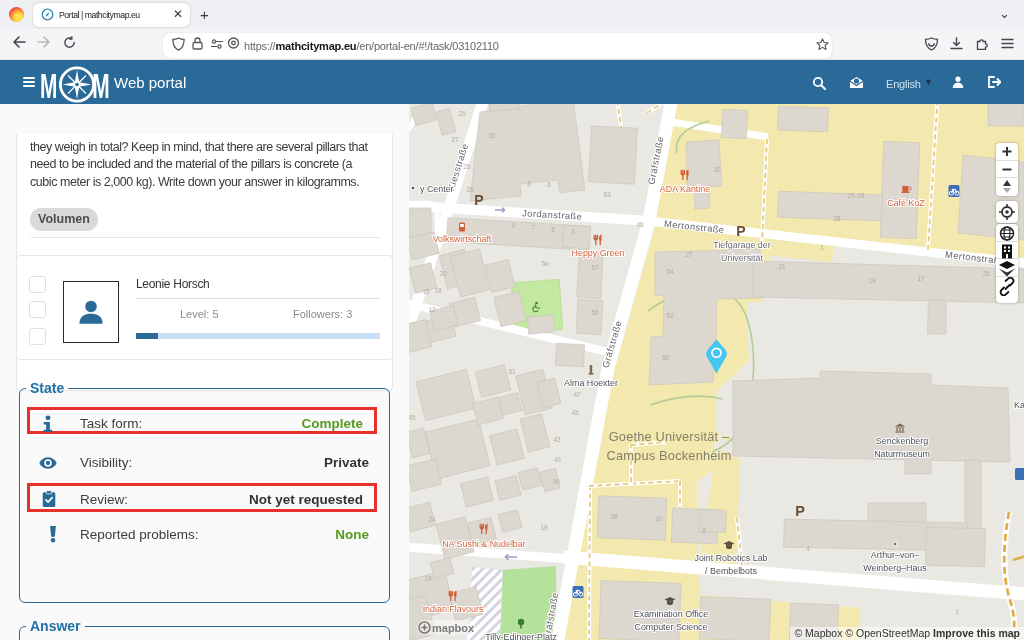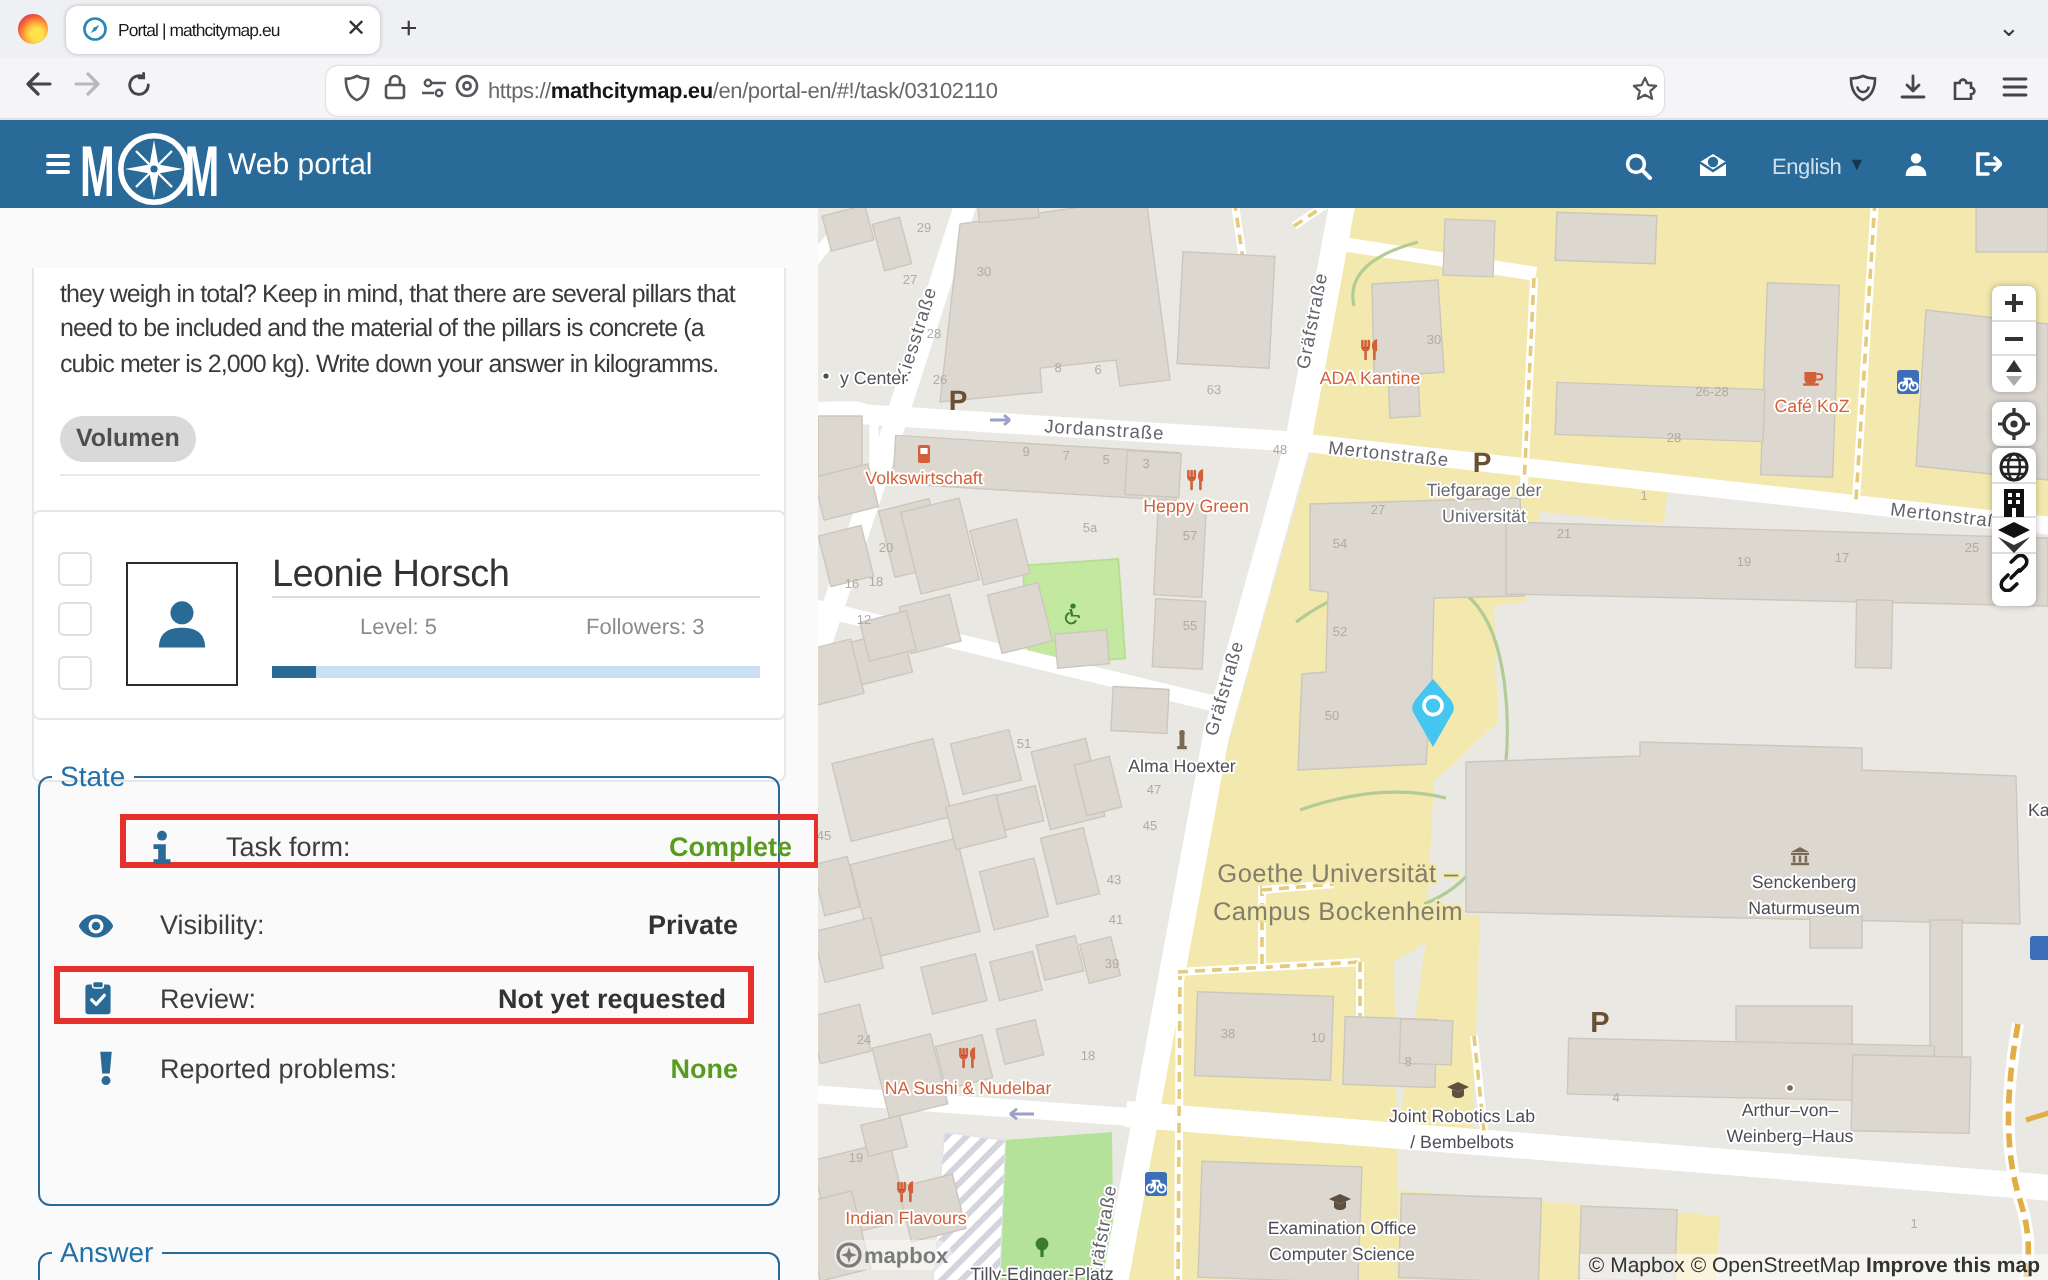"Leonie Horsch" #uname { font-size: 19px -> 12px }
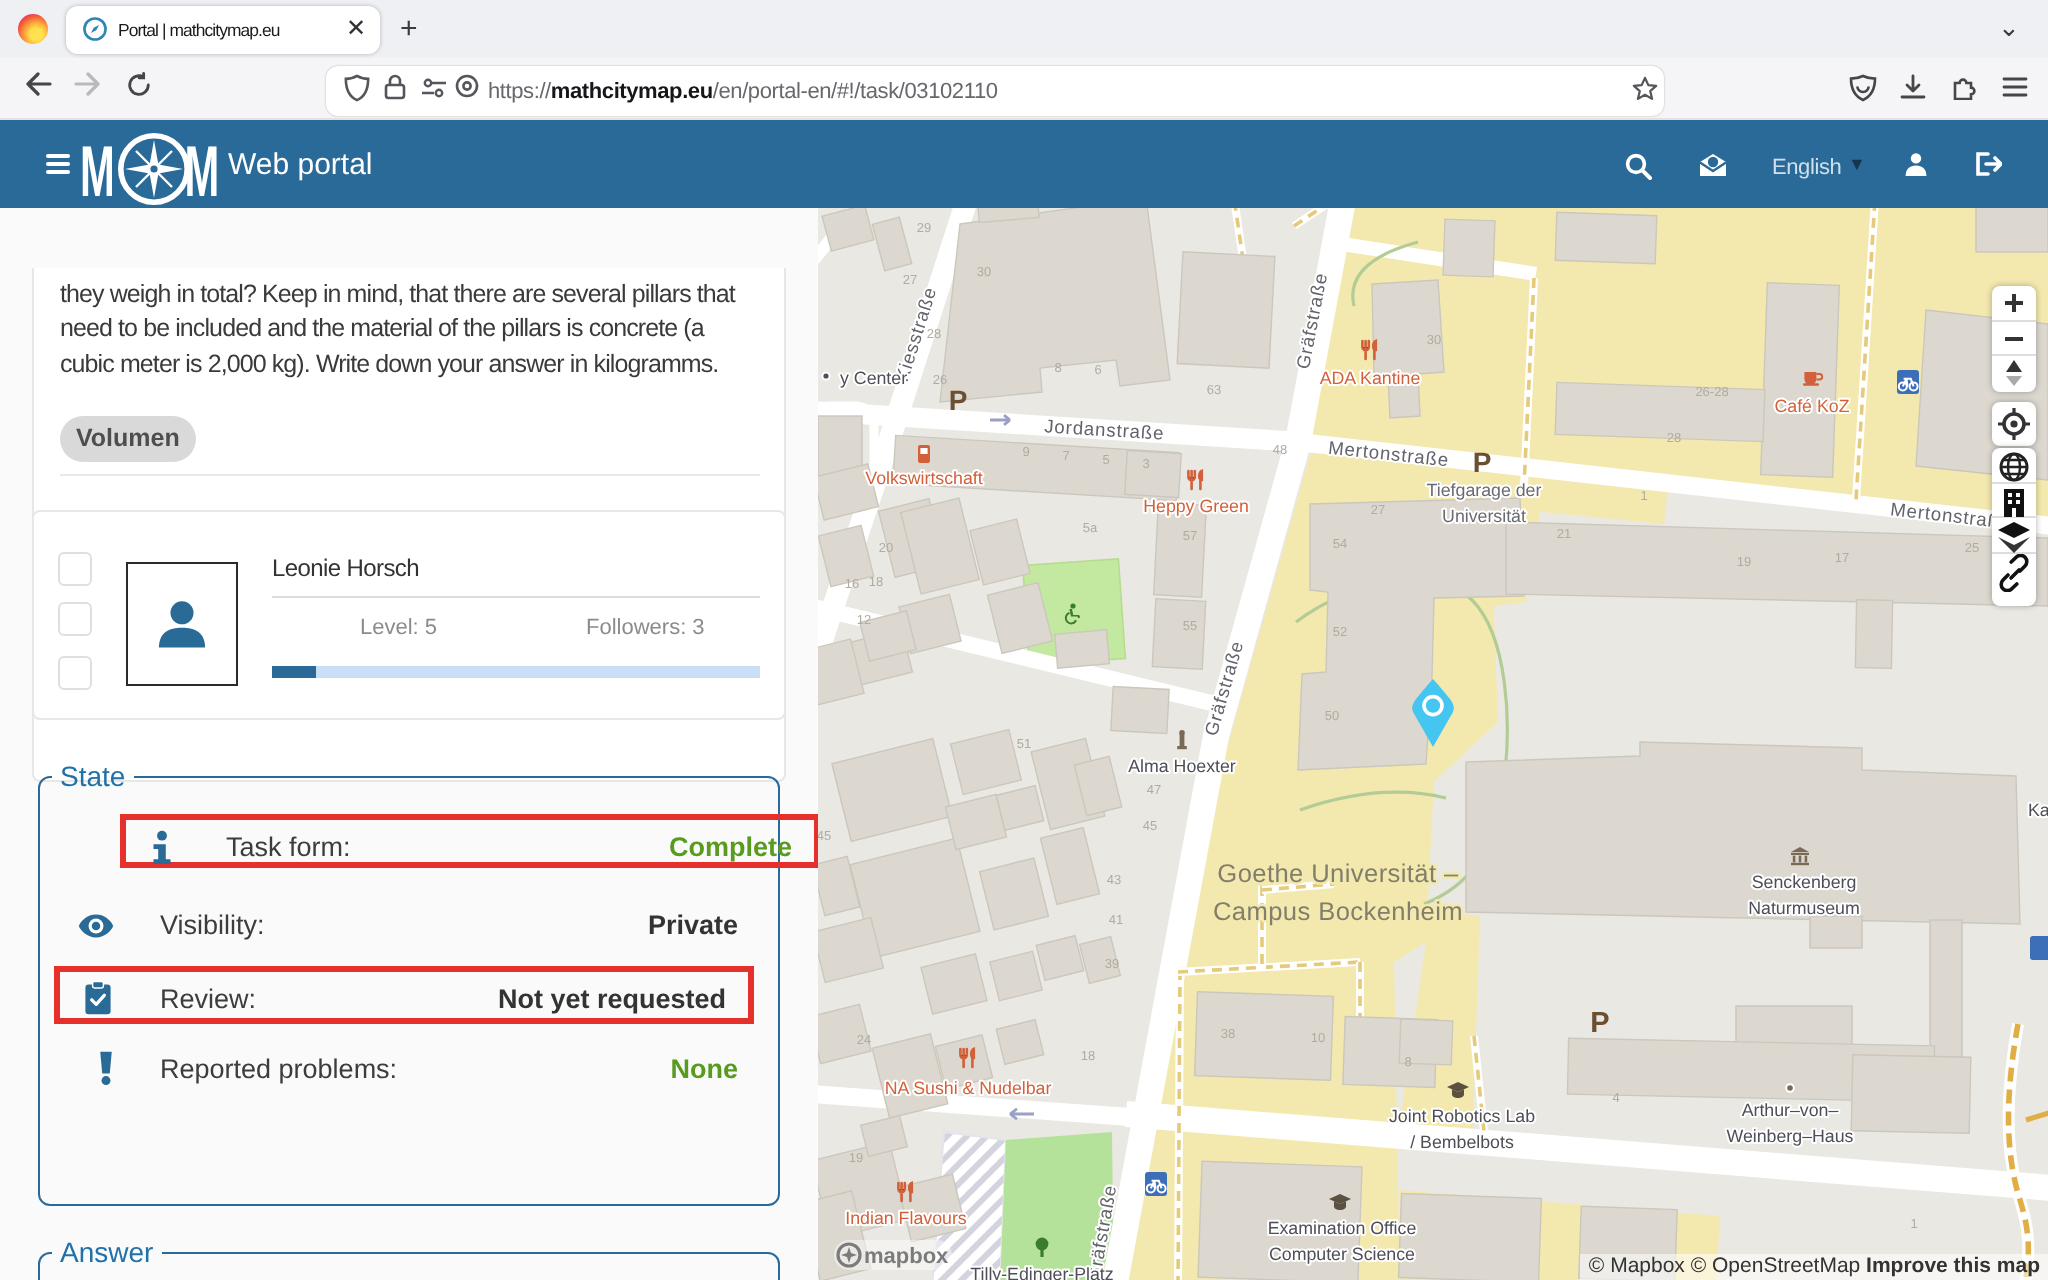"State" fieldset legend { font-weight: normal -> bold }
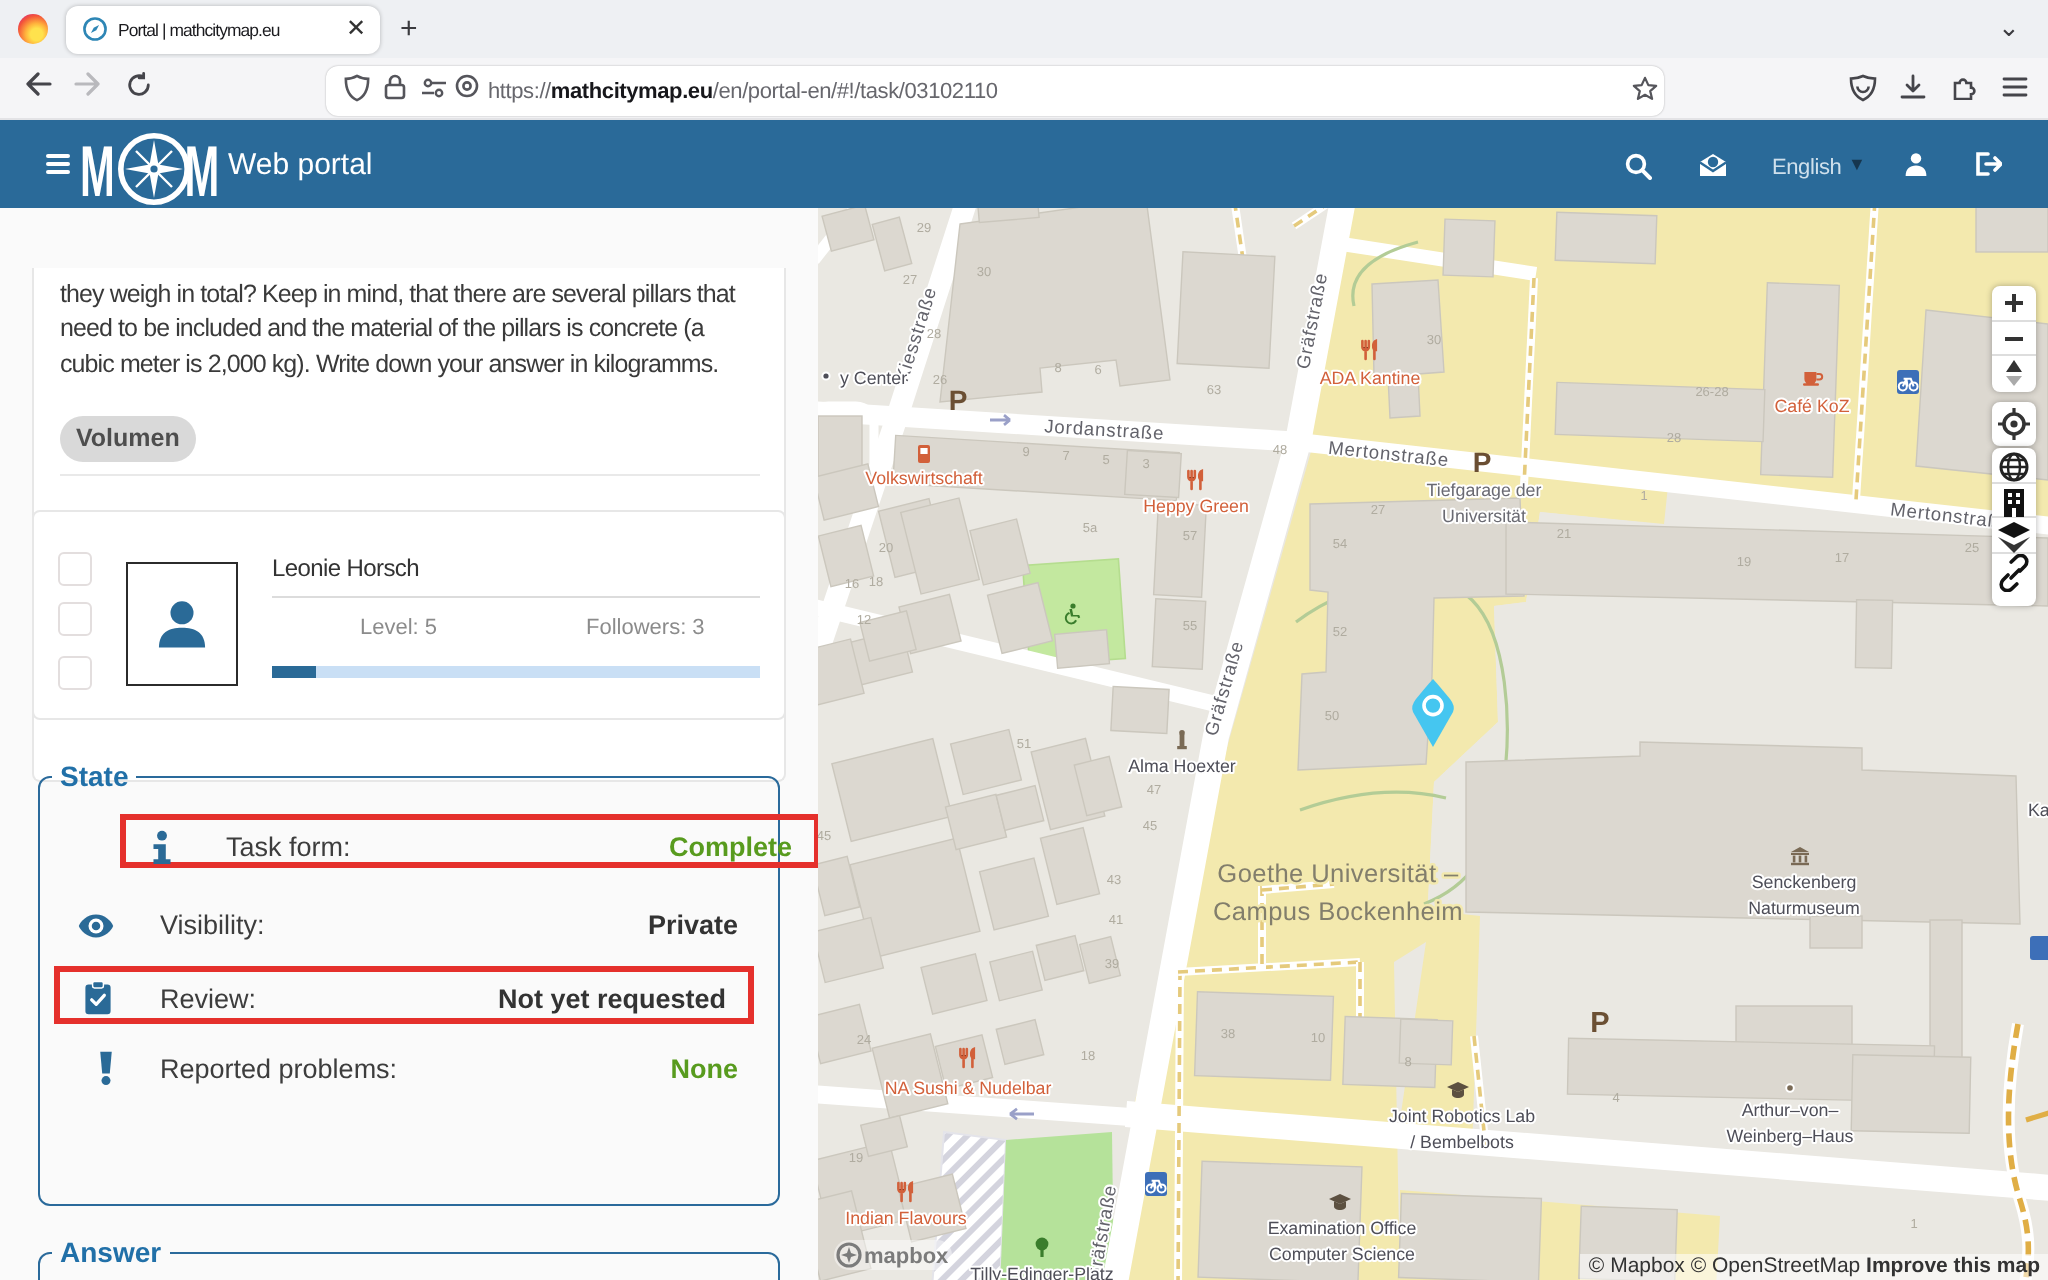"Task form:" div.srow { margin-left: 33px -> none }
